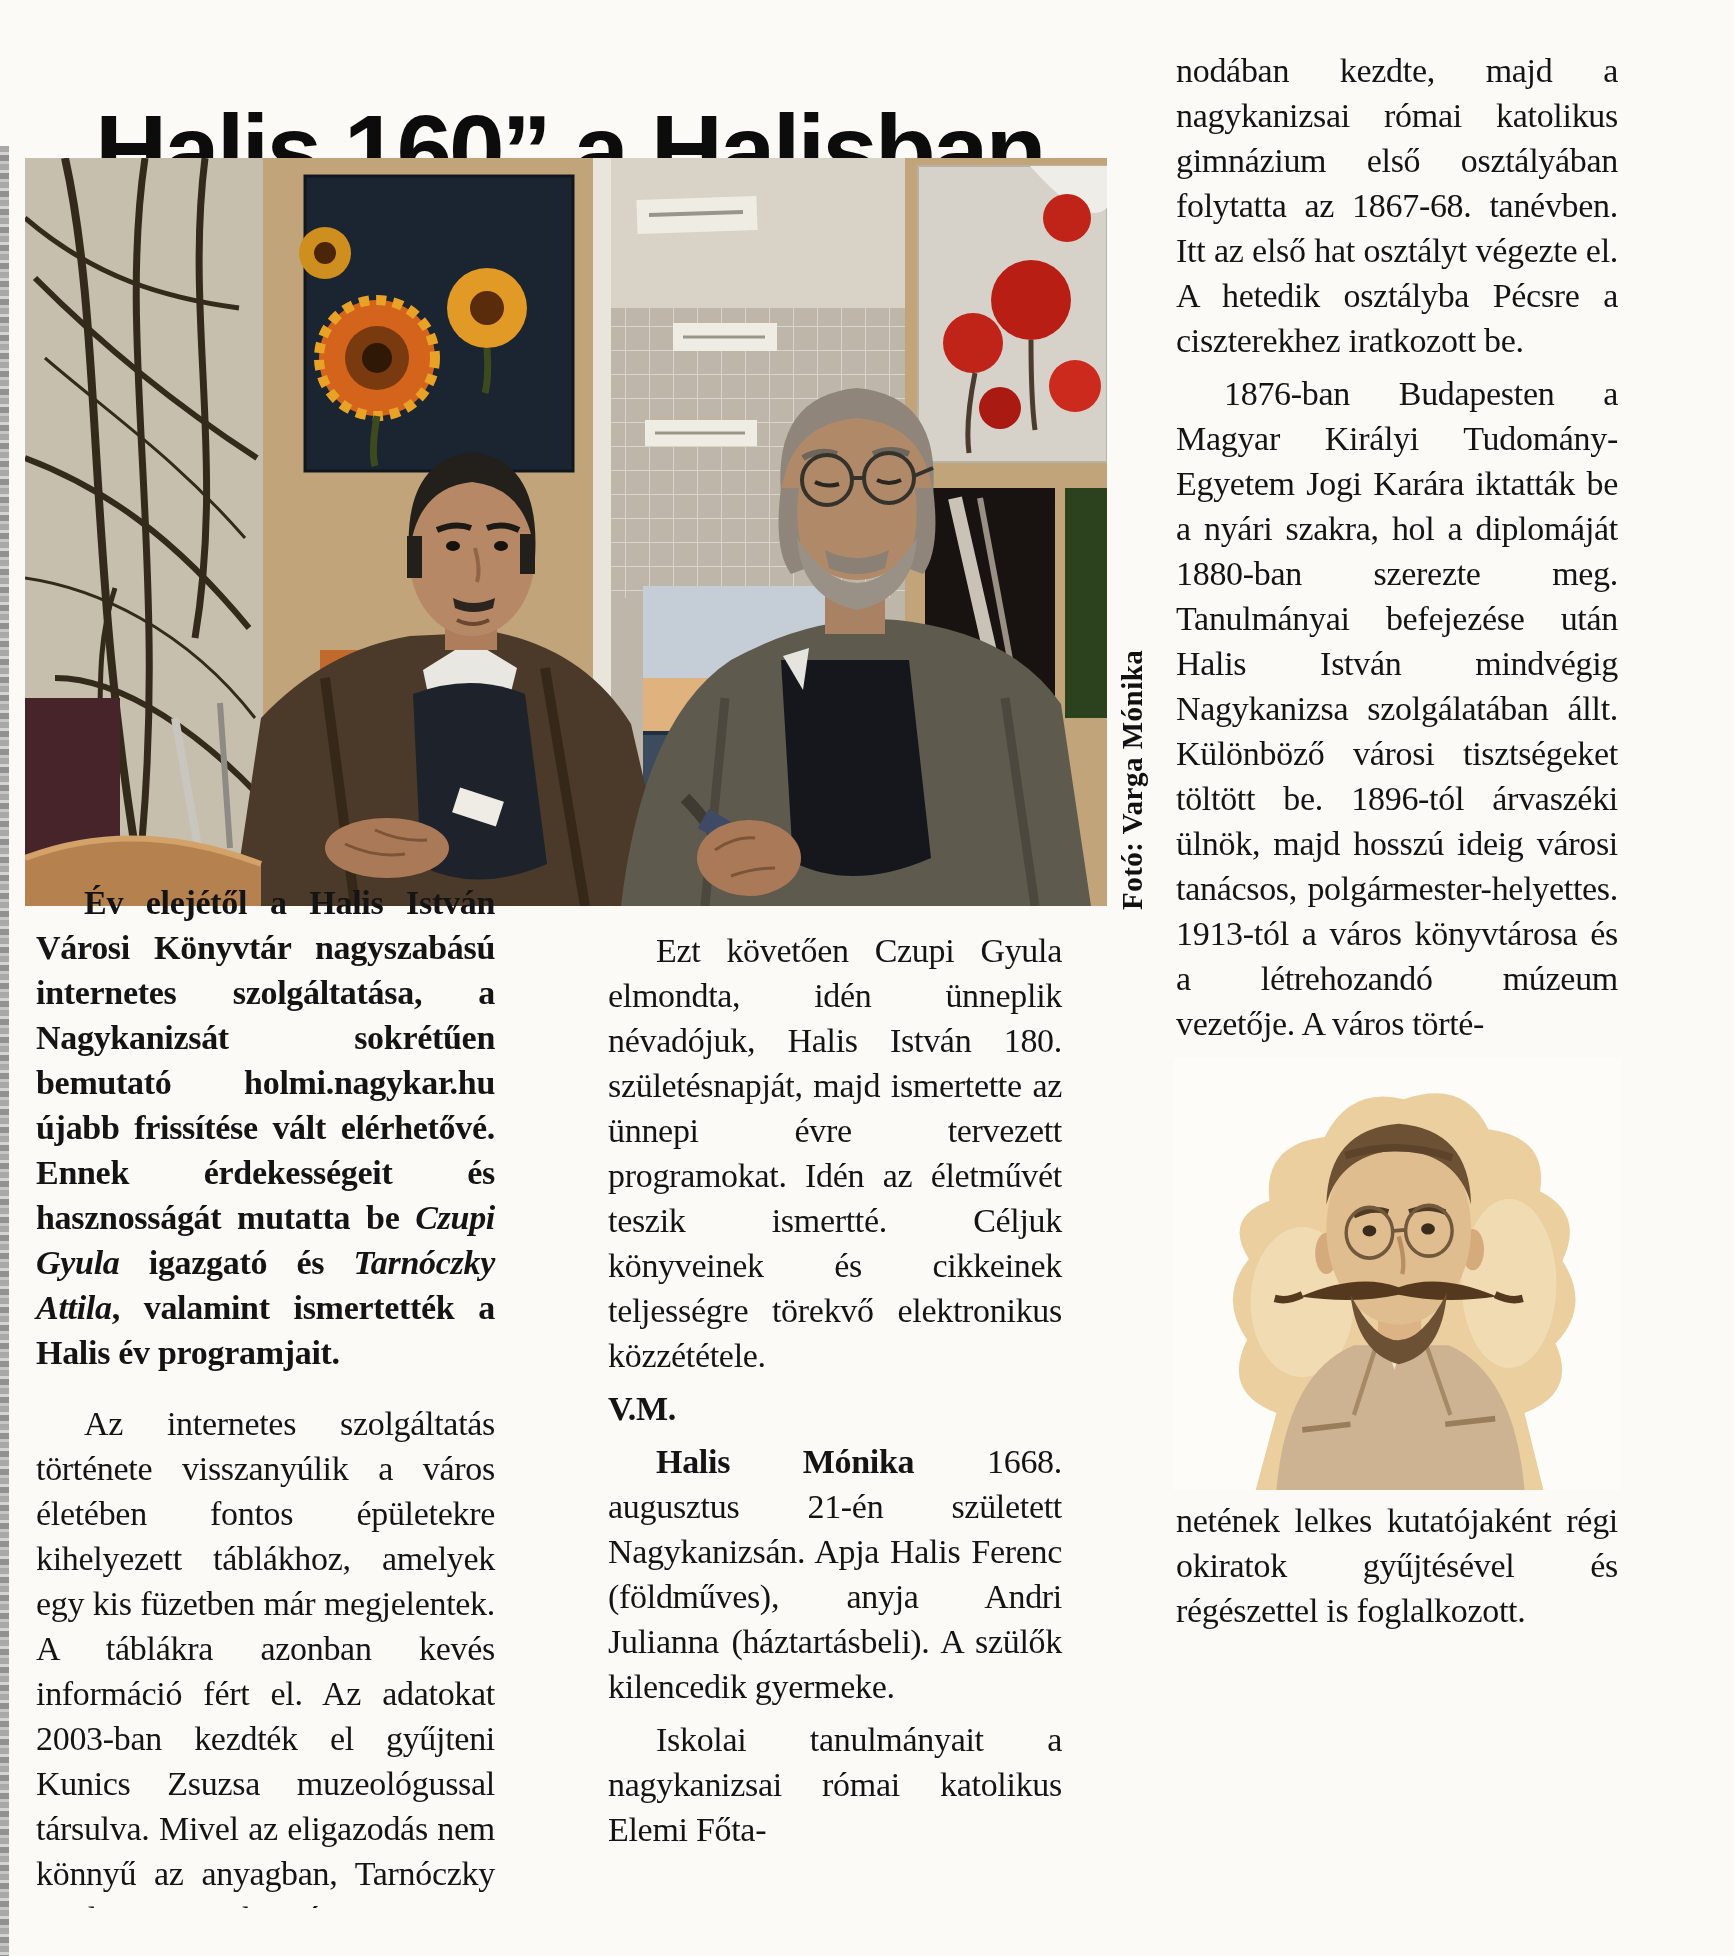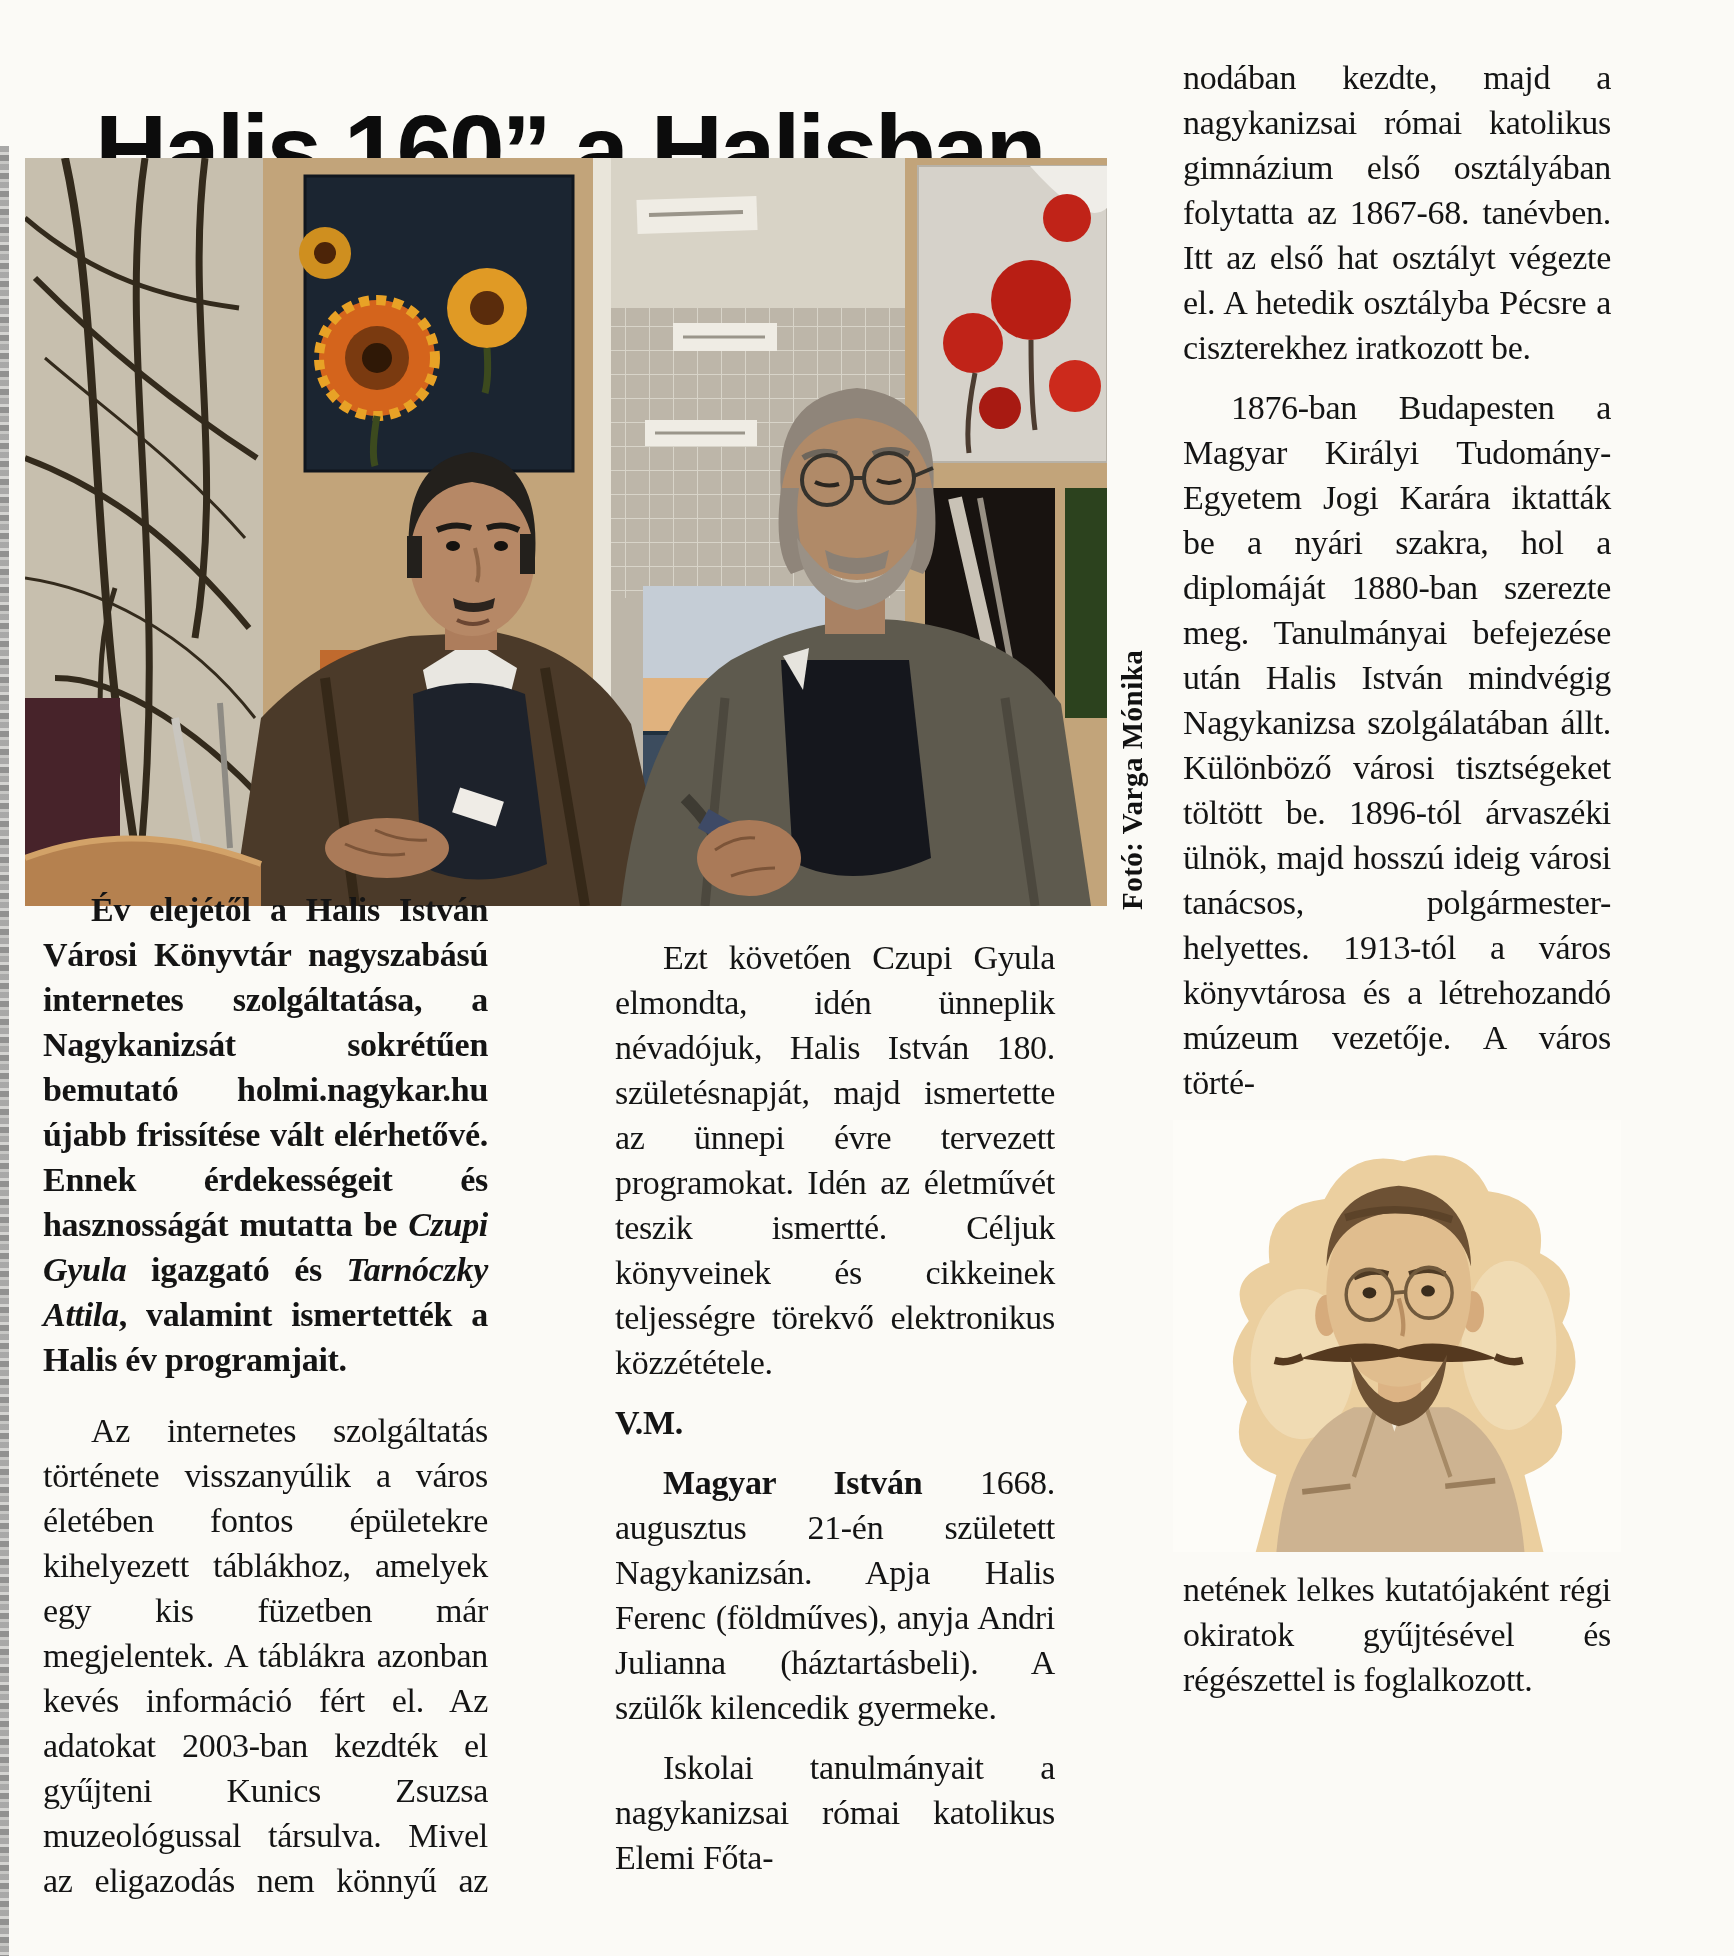"nodában kezdte, majd a nagykanizsai" .col p { margin: 15px -> 8px }
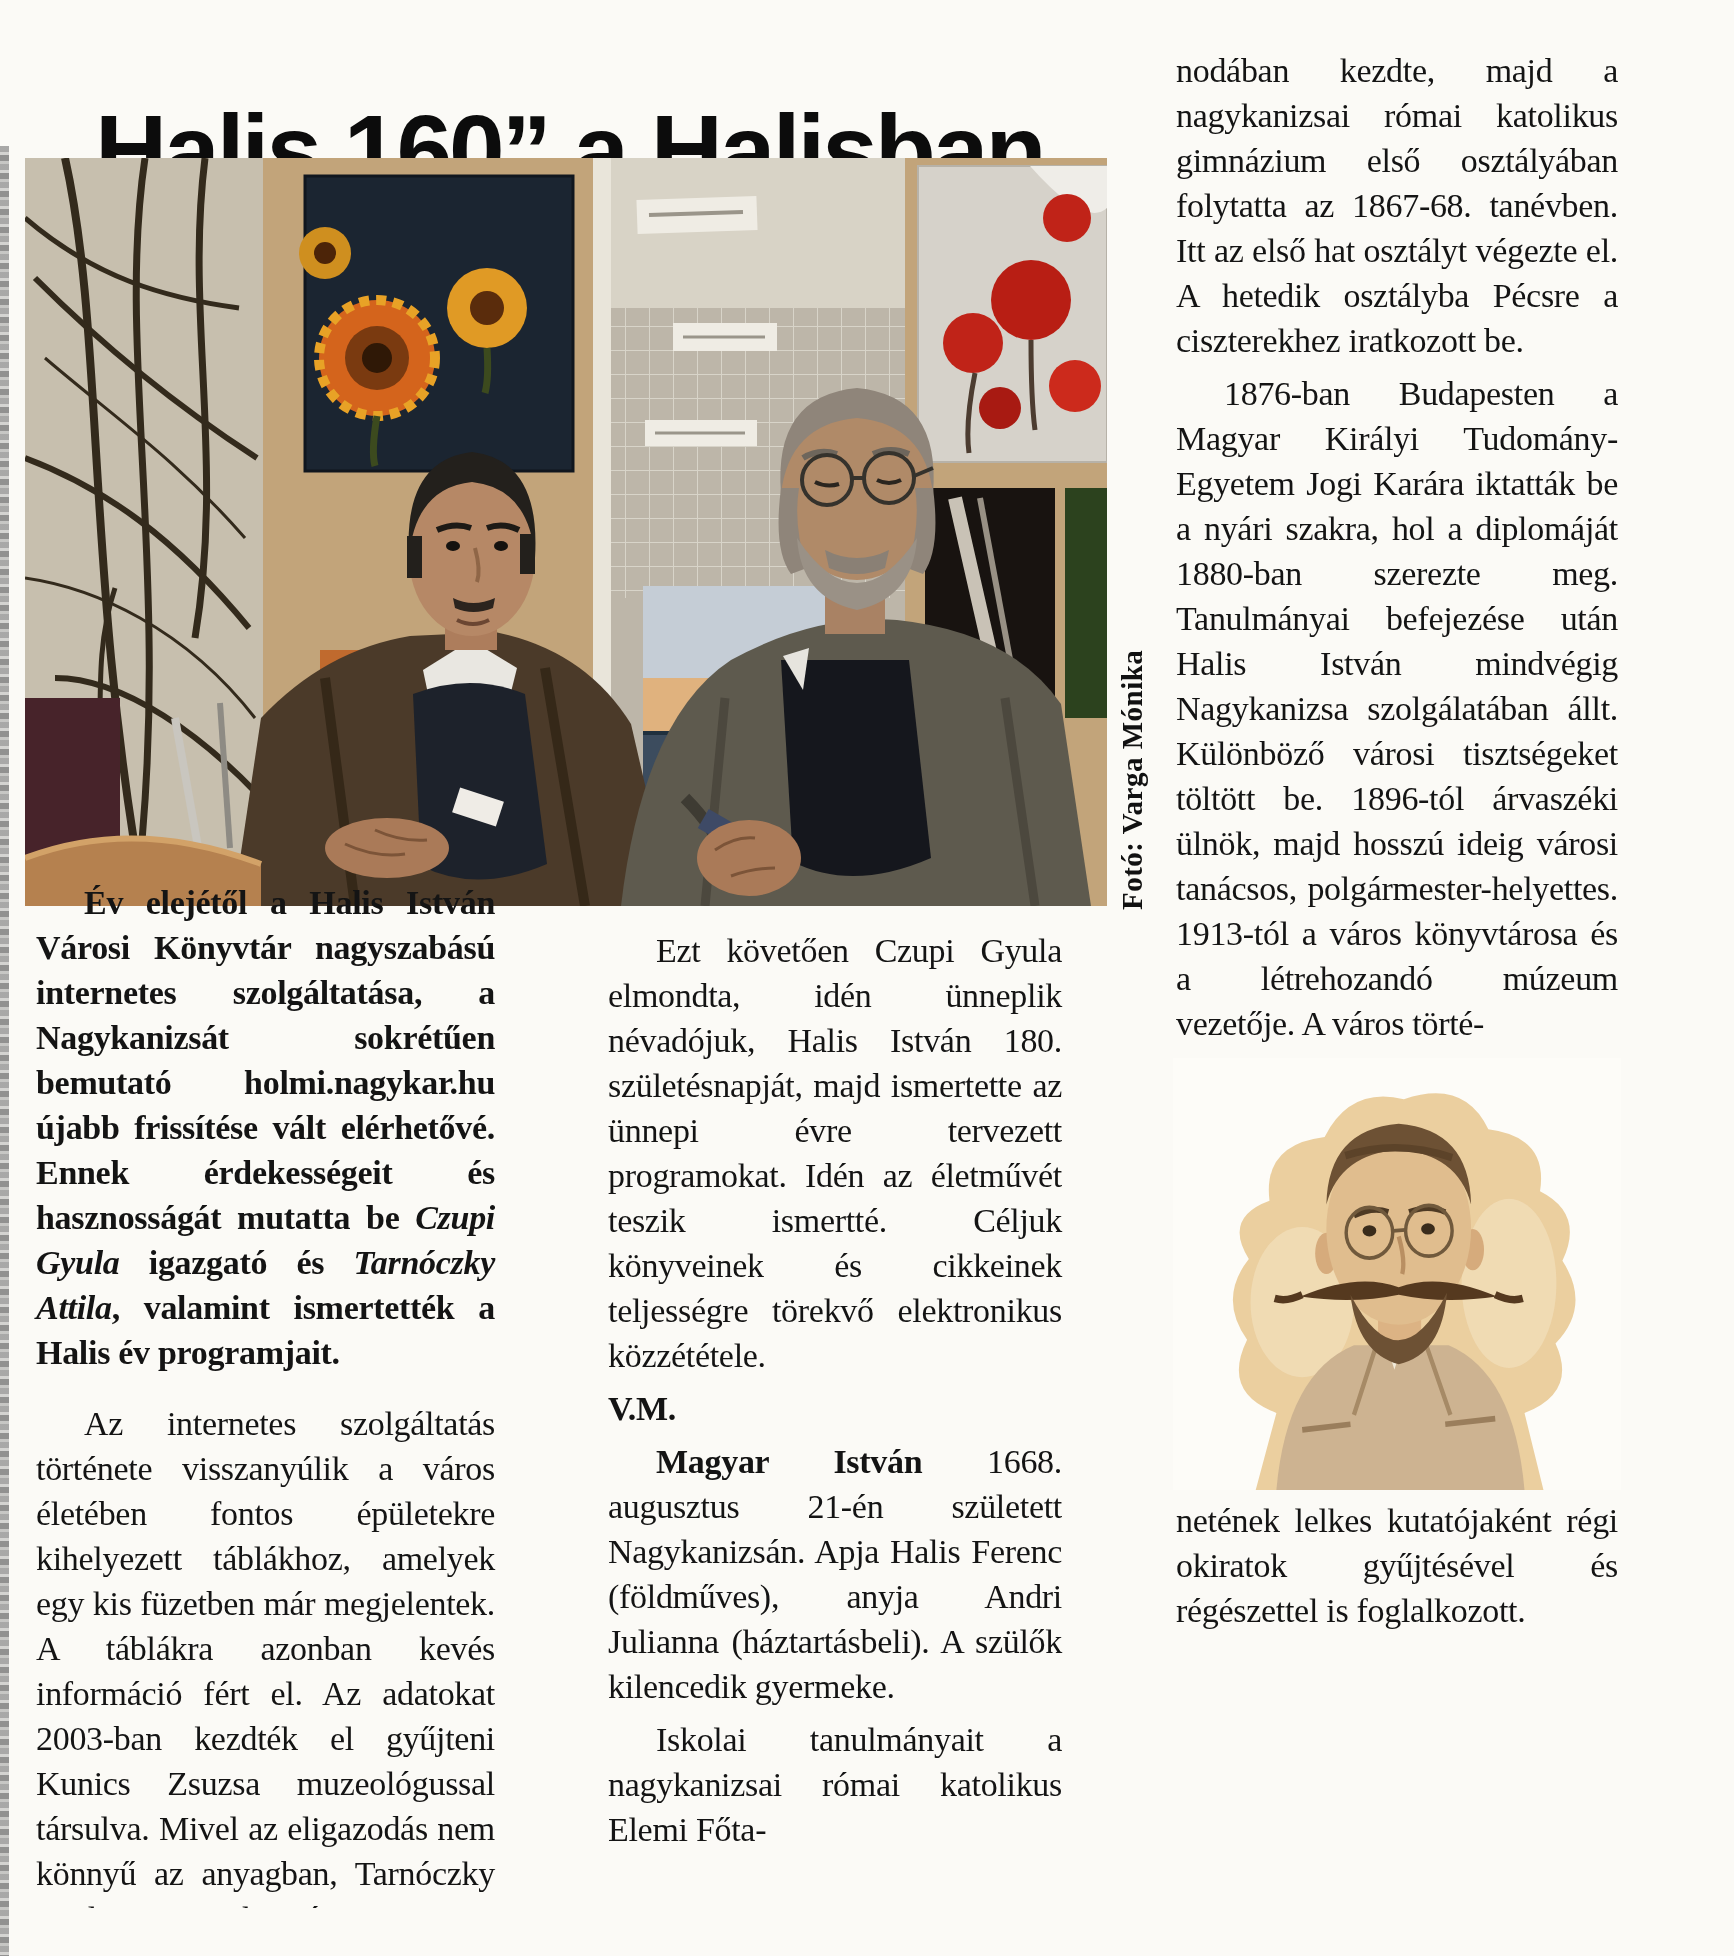"Magyar István" span.bold-run { text: Magyar István -> Halis Mónika }
